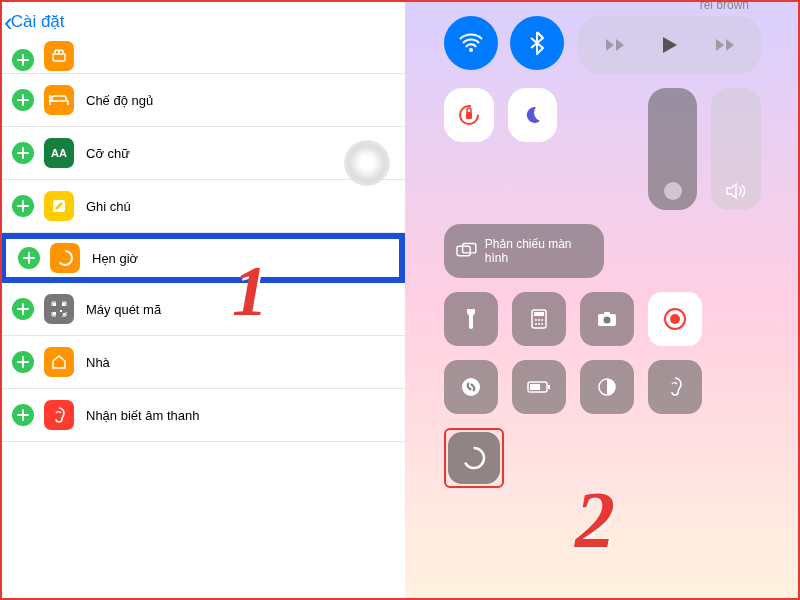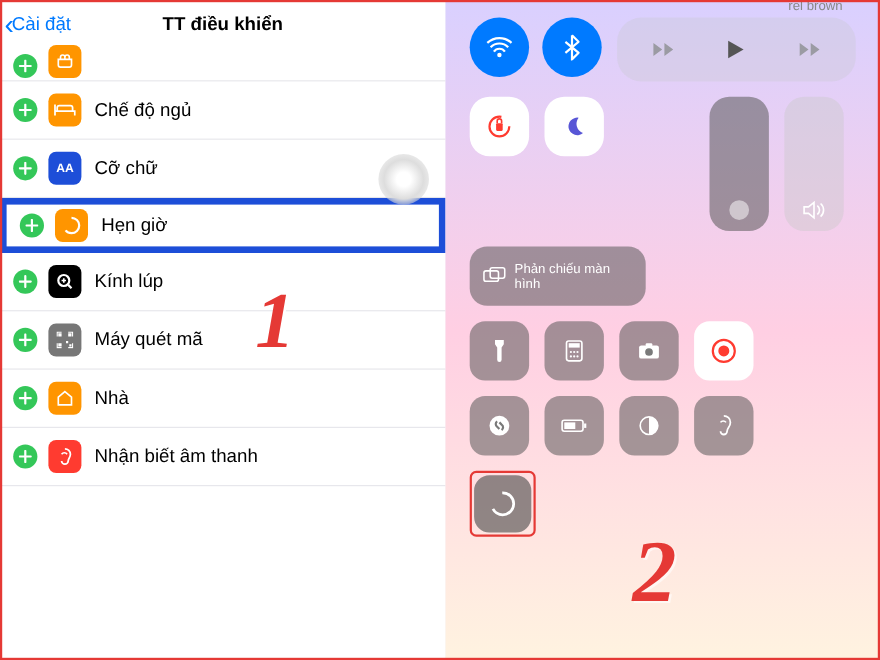"rel brown" .cc { padding: 10px 22px 0 -> 10px 39px 0 }
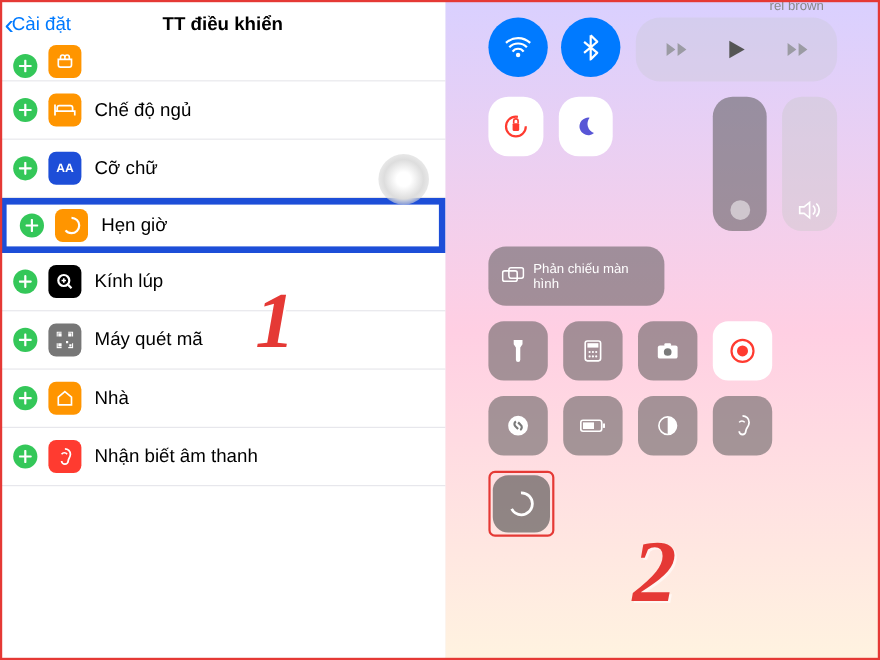"TT điều khiển" div.title { html: <div>TT điều khiển</div> -> none }
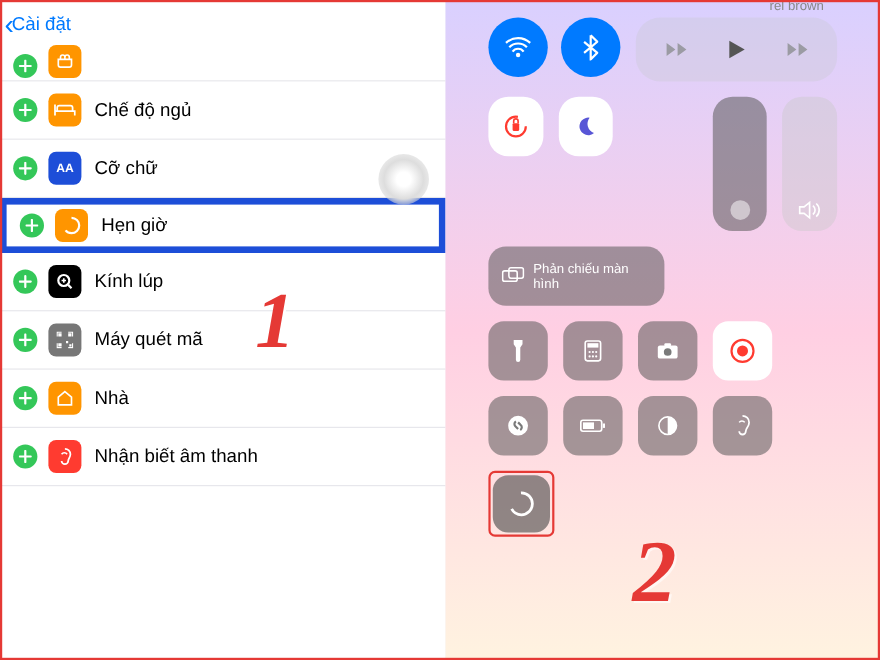"Chế độ ngủ" .lbl { font-size: 17px -> 13px }
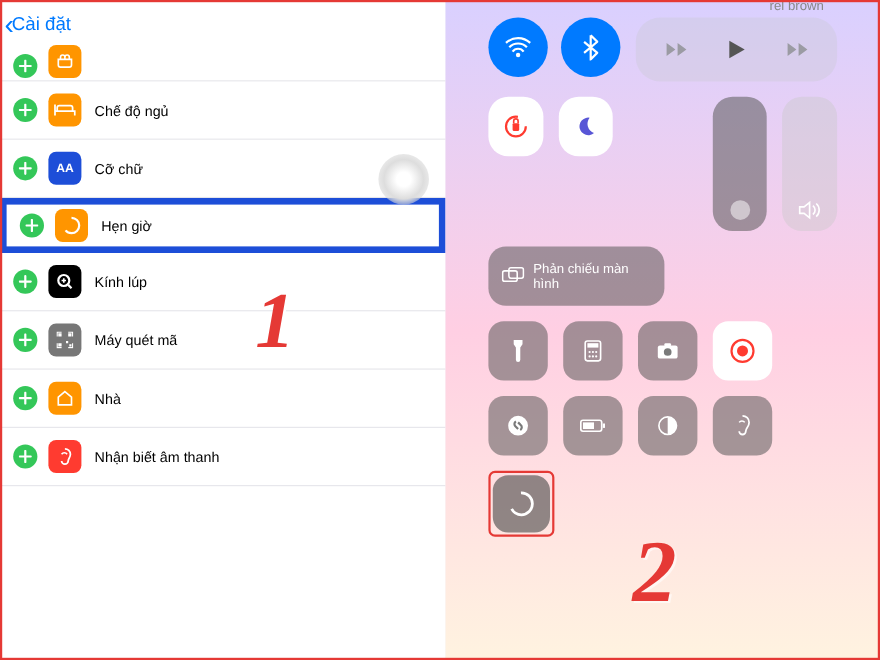"AA" span.ic { background: #1d4ed8 -> #15803d }
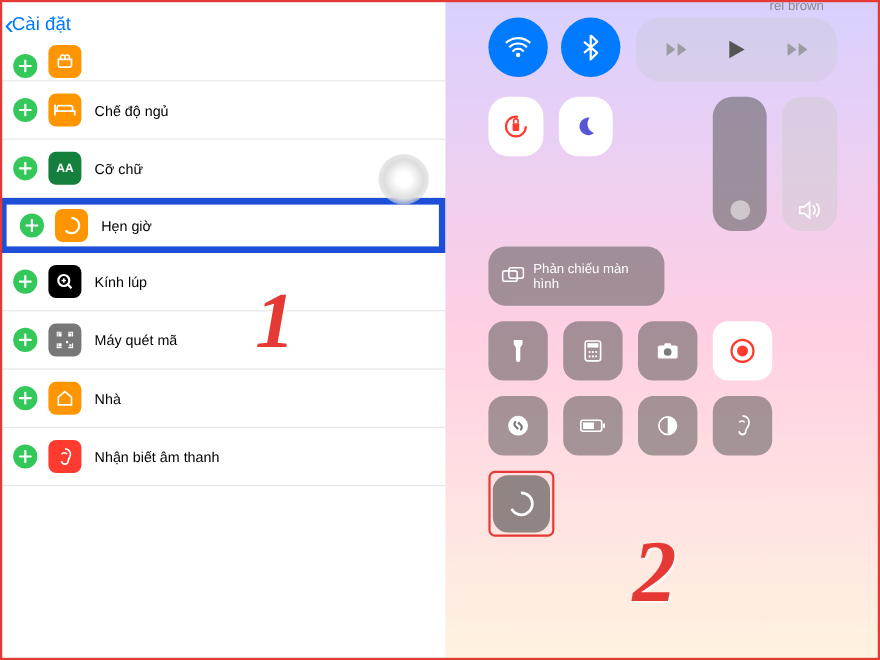"Ghi chú" div.row { html: none -> <div> <span> <svg> <path></path> </svg> </span> <span> <svg> <rect></rect> <path></path> </svg> </span> <span>Ghi chú</span> </div> }
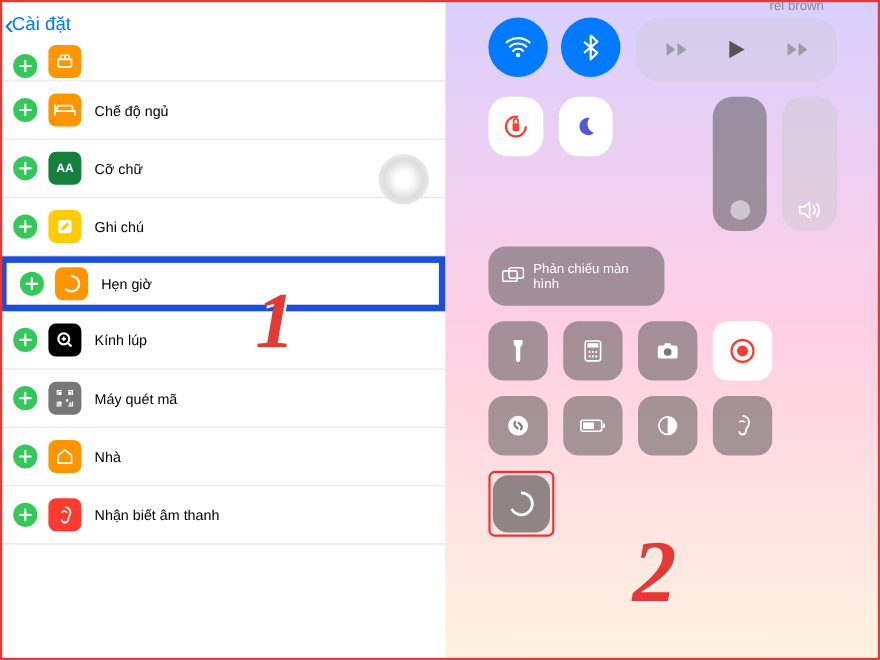"Kính lúp" div.row { html: <div> <span> <svg> <path></path> </svg> </span> <span> <svg> <circle></circle> <path></path> <path></path> </svg> </span> <span>Kính lúp</span> </div> -> none }
